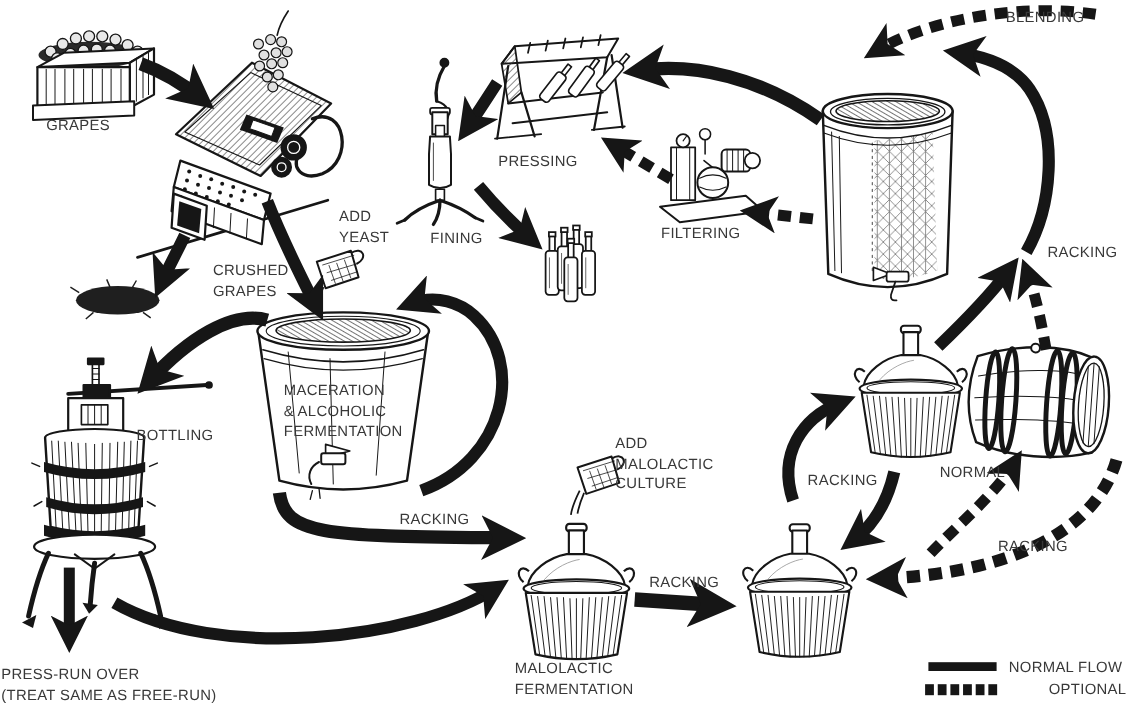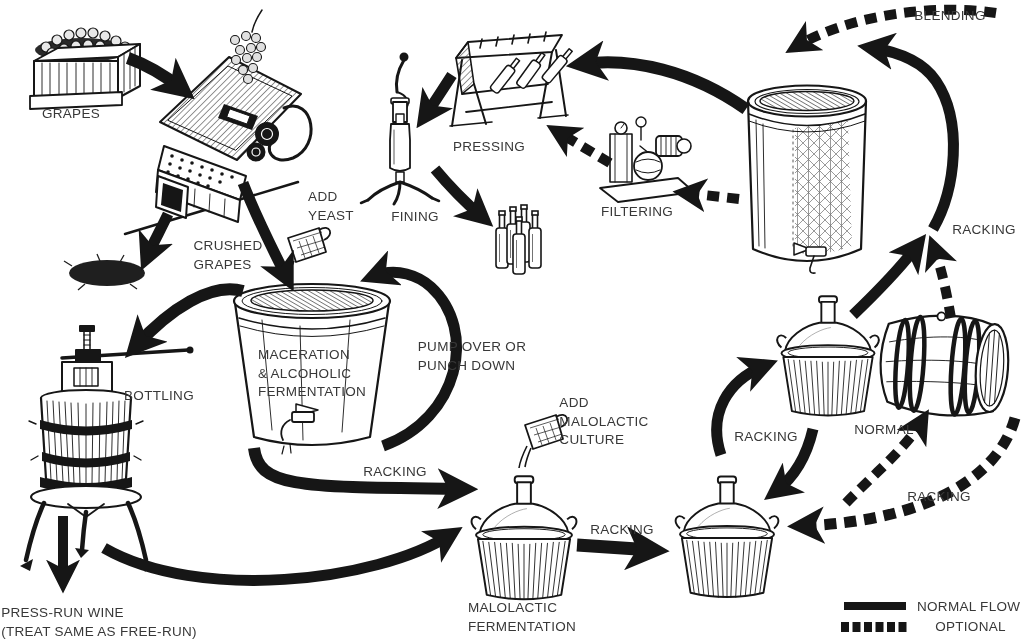"PUMP OVER OR" div.lbl { html: <div>PUMP OVER OR PUNCH DOWN</div> -> none }
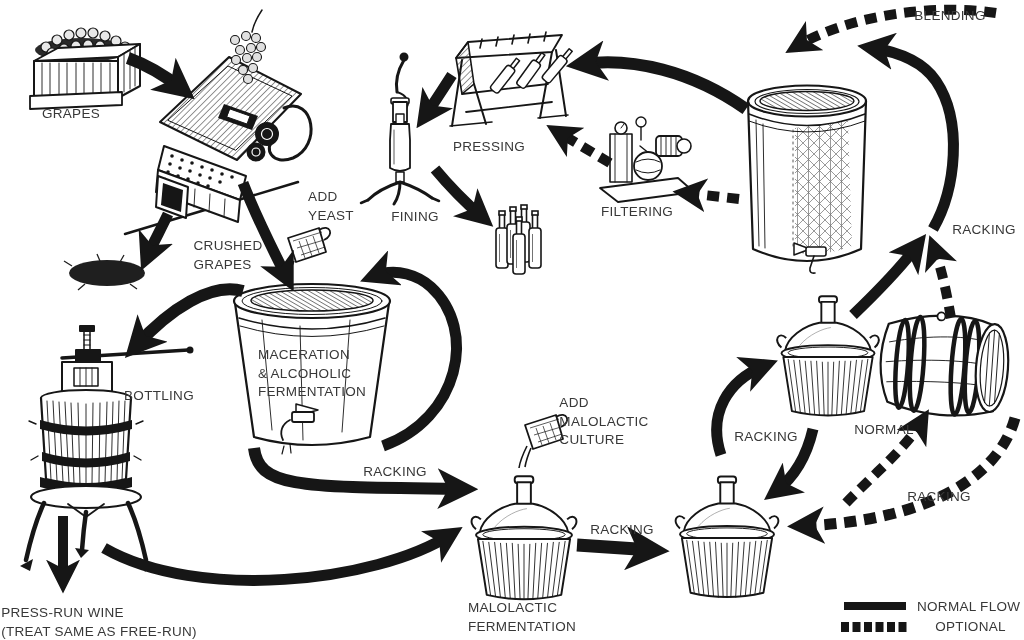"PRESS-RUN WINE" div.lbl { text: WINE -> OVER }
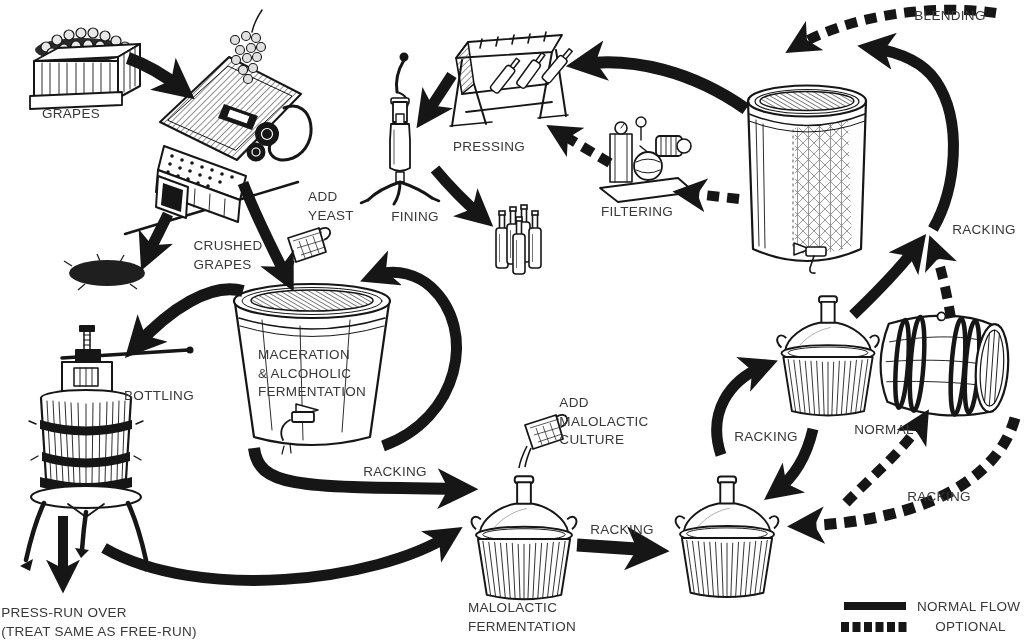"NORMAL FLOW" .lbl--left { text-align: center -> right }
